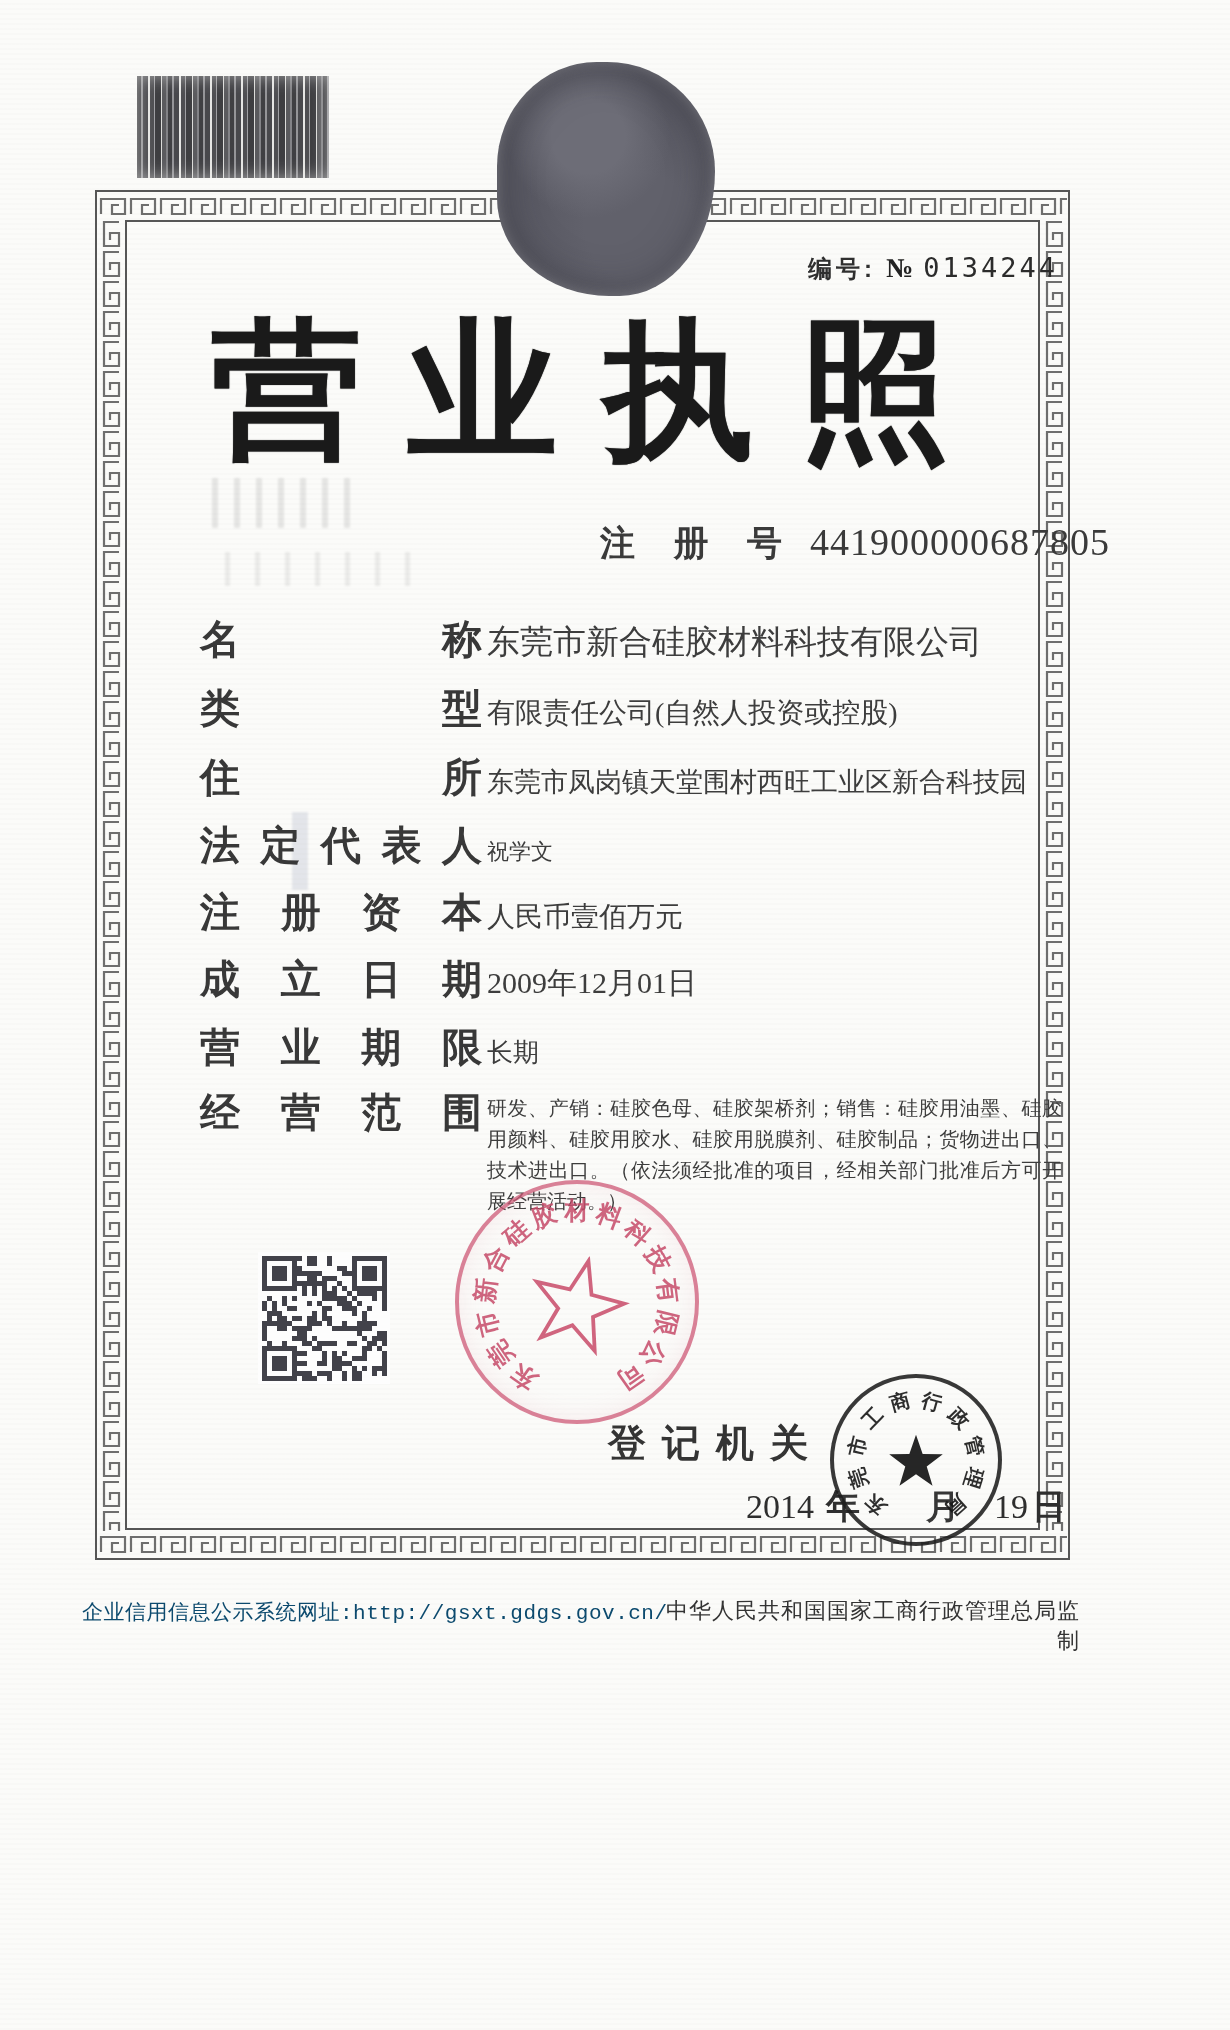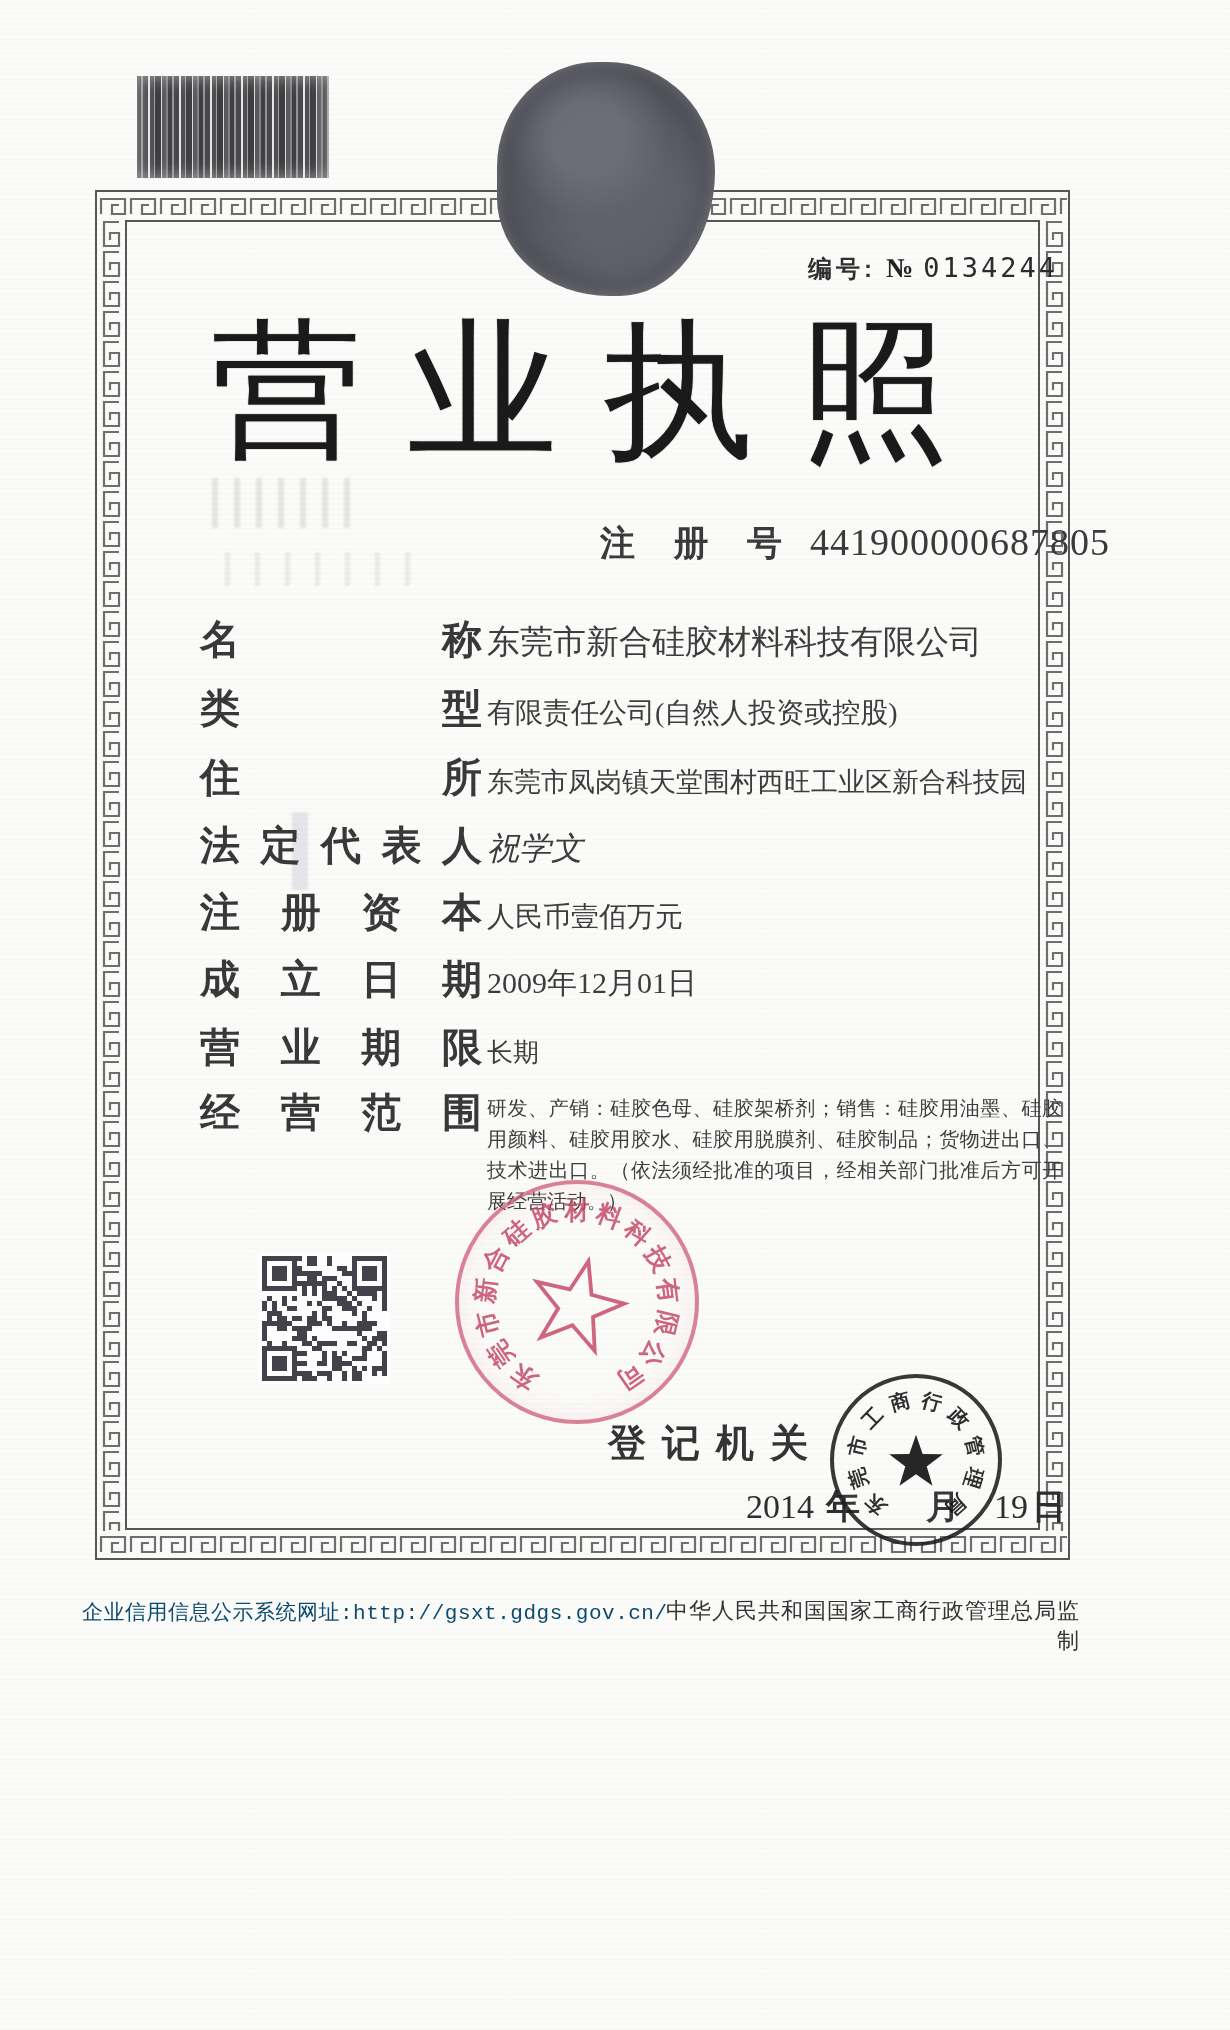"营业执照" .title { font-weight: 400 -> 700 }
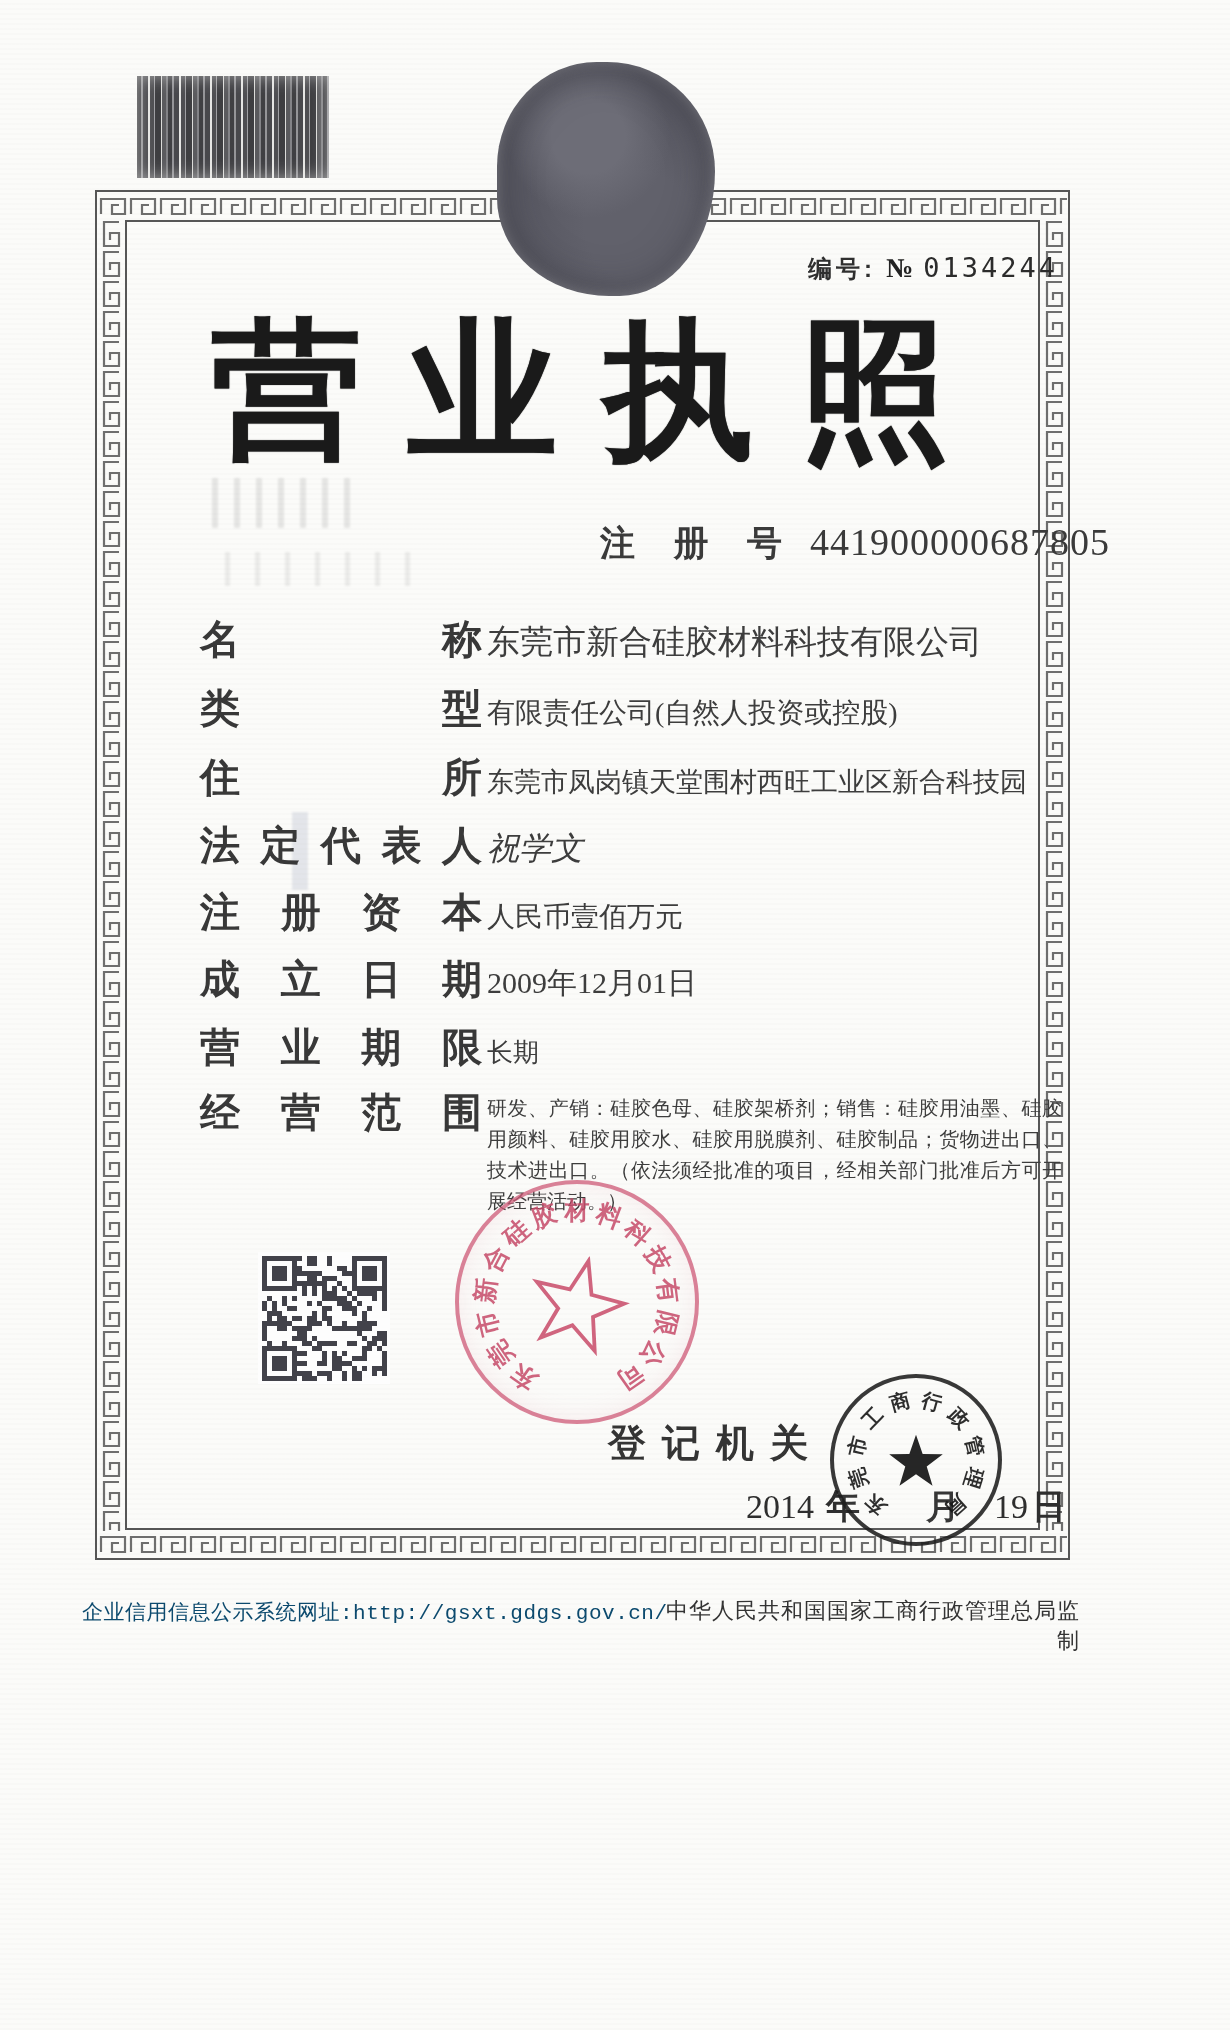"祝学文" .v-legal { font-size: 32px -> 22px; font-style: italic -> none }
